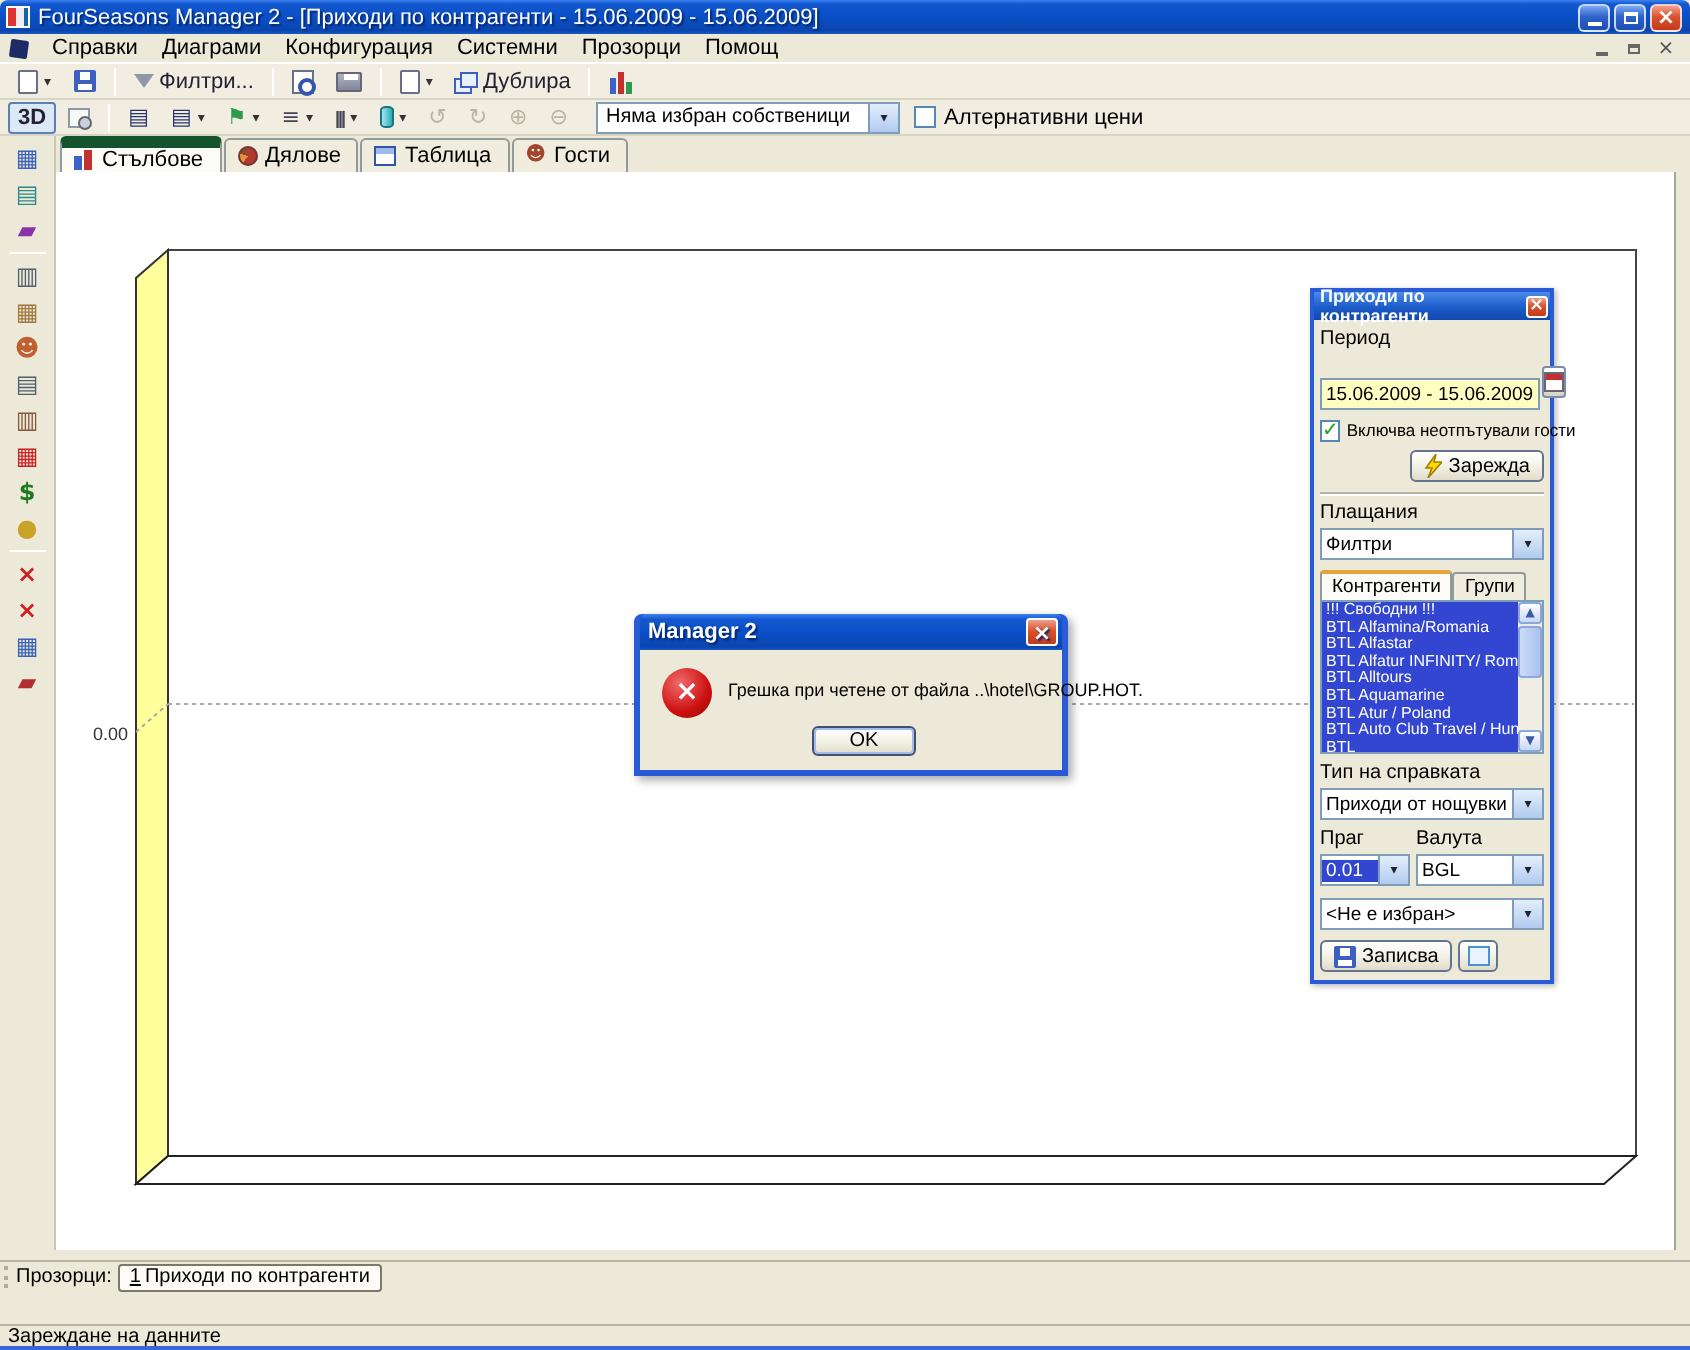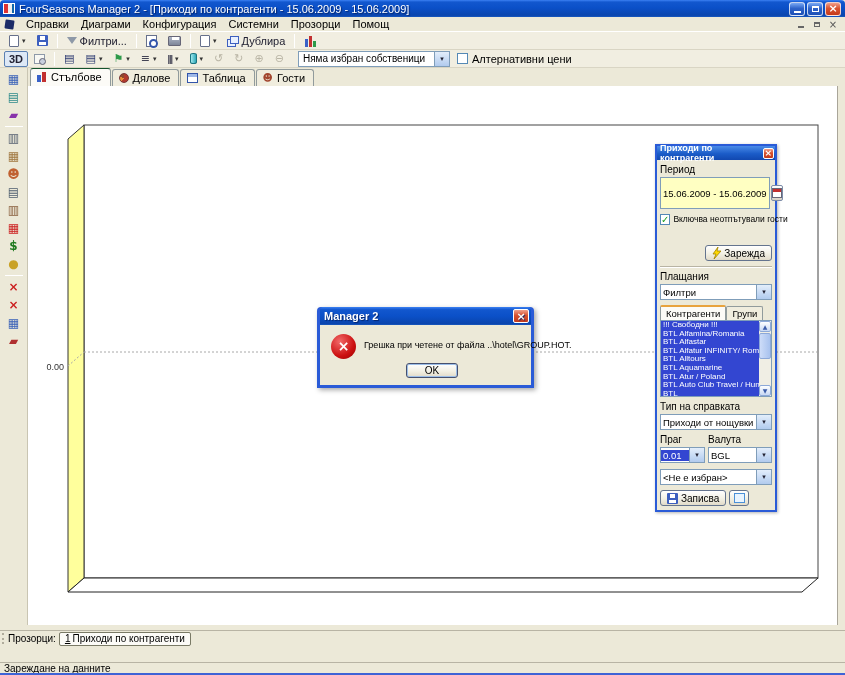"Стълбове" .ctab.active { border-top: 1px solid #14532d -> 6px solid #14532d }
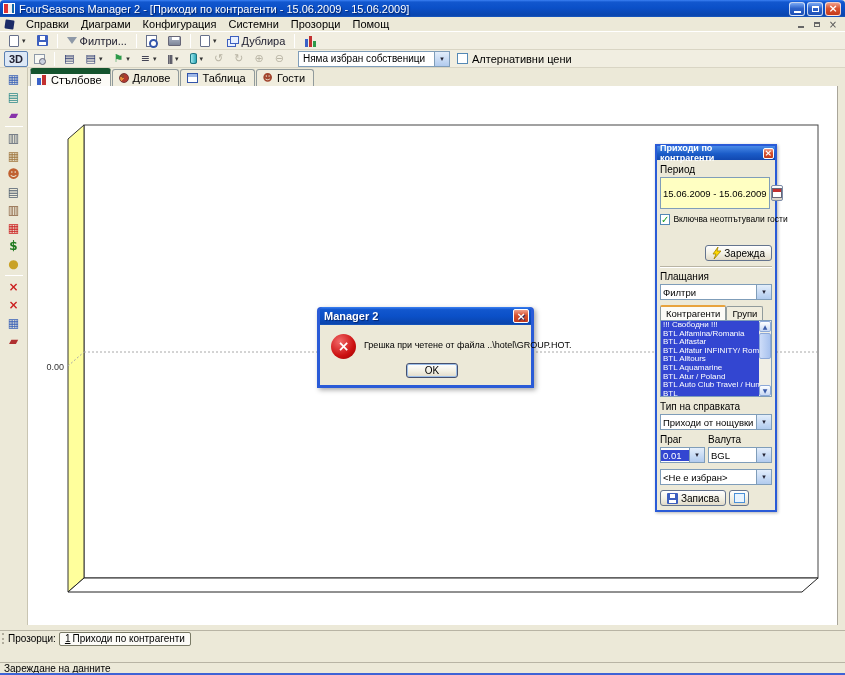"15.06.2009 - 15.06.2009" .pfield { height: 32px -> 16px; margin-top: none -> 12px }
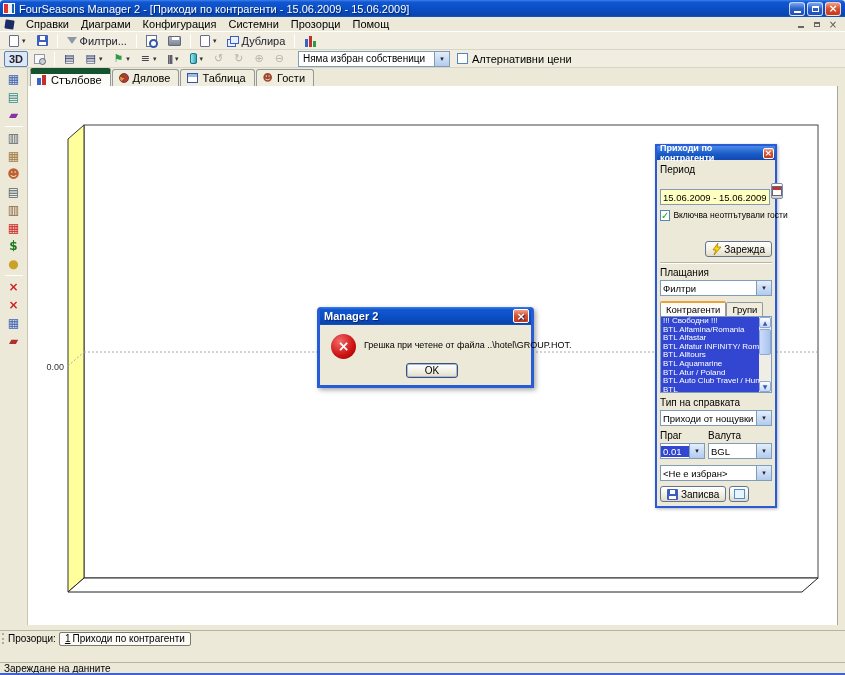"Зарежда" .loadrow { margin-top: 20px -> 4px }
